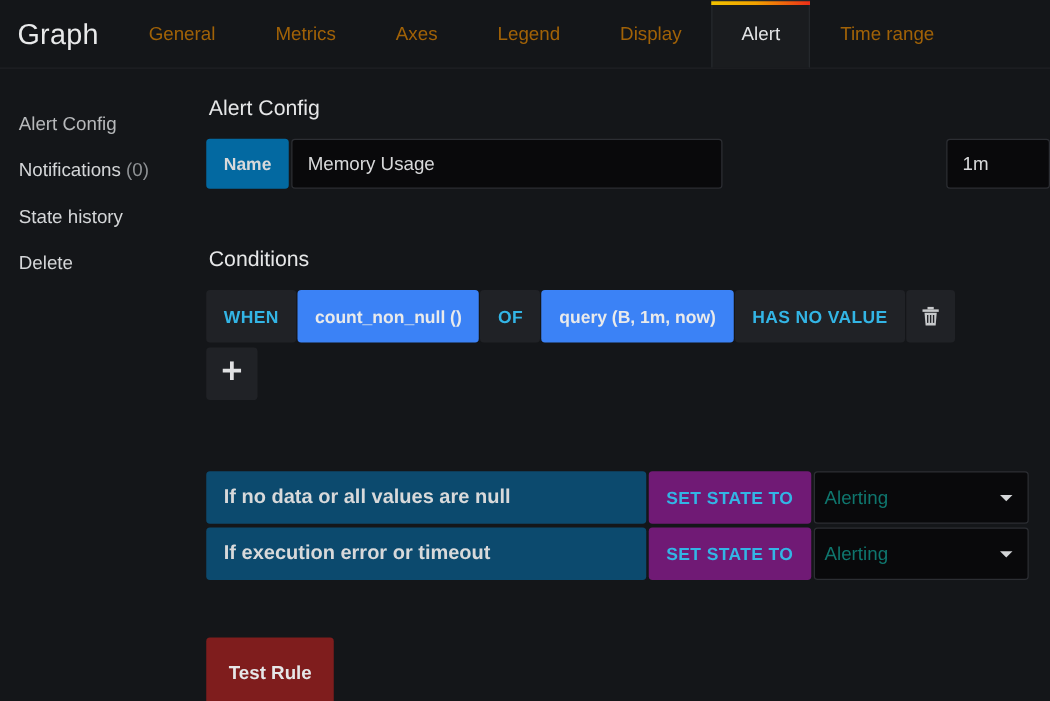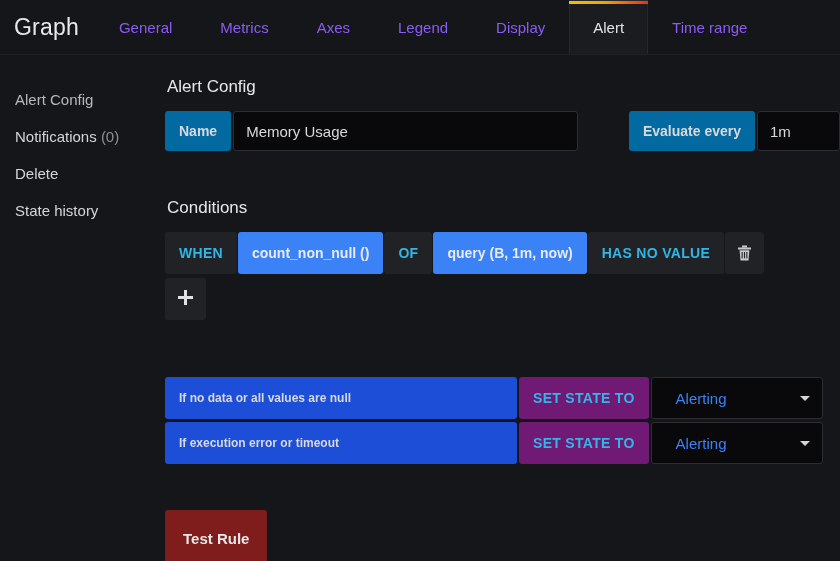"General" .tab-item { color: #8b5cf6 -> #a16207 }
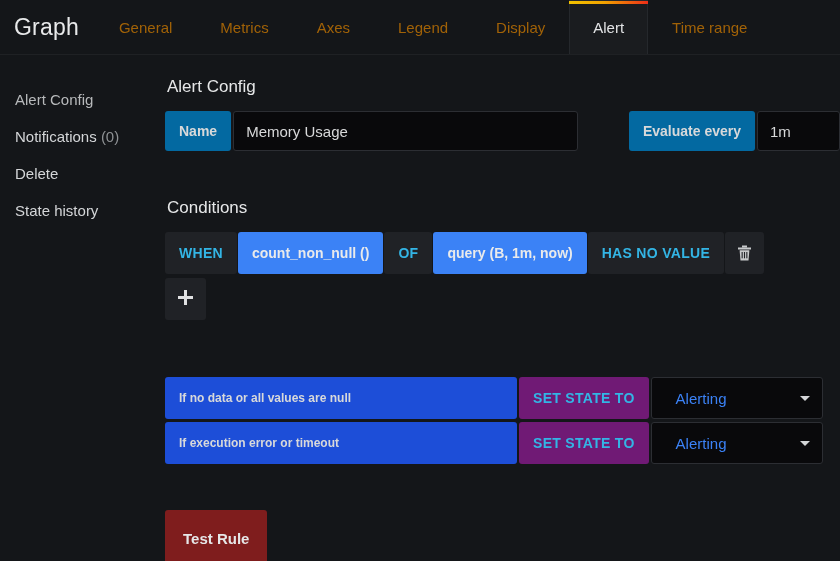"Evaluate every" div.form-label { html: <div>Evaluate every</div> -> none }
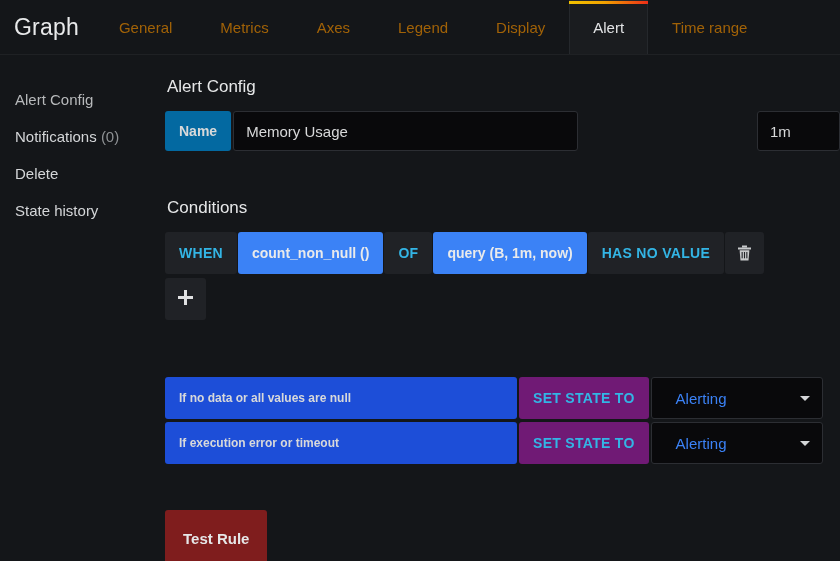"Delete" div.side-item { order: before "State history" -> after "State history" }
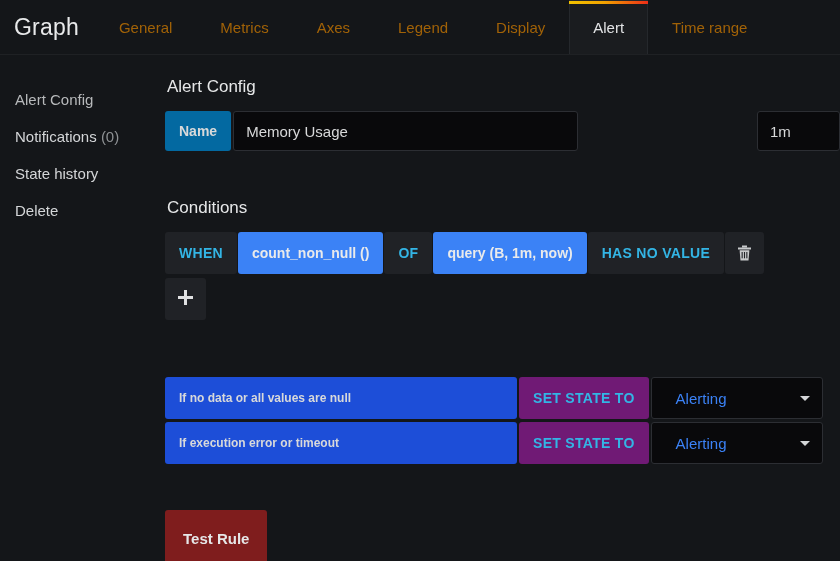"If no data or all" .state-desc { background: #1d4ed8 -> #0c4a6e; font-size: 12px -> 16px }
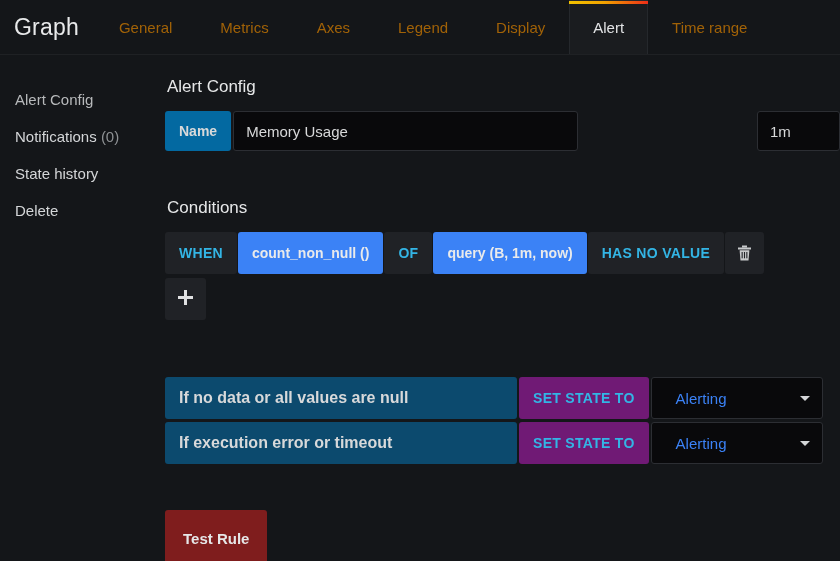"Alerting" .state-select { color: #3b82f6 -> #0f766e; padding: 0 24px -> 0 8px }
